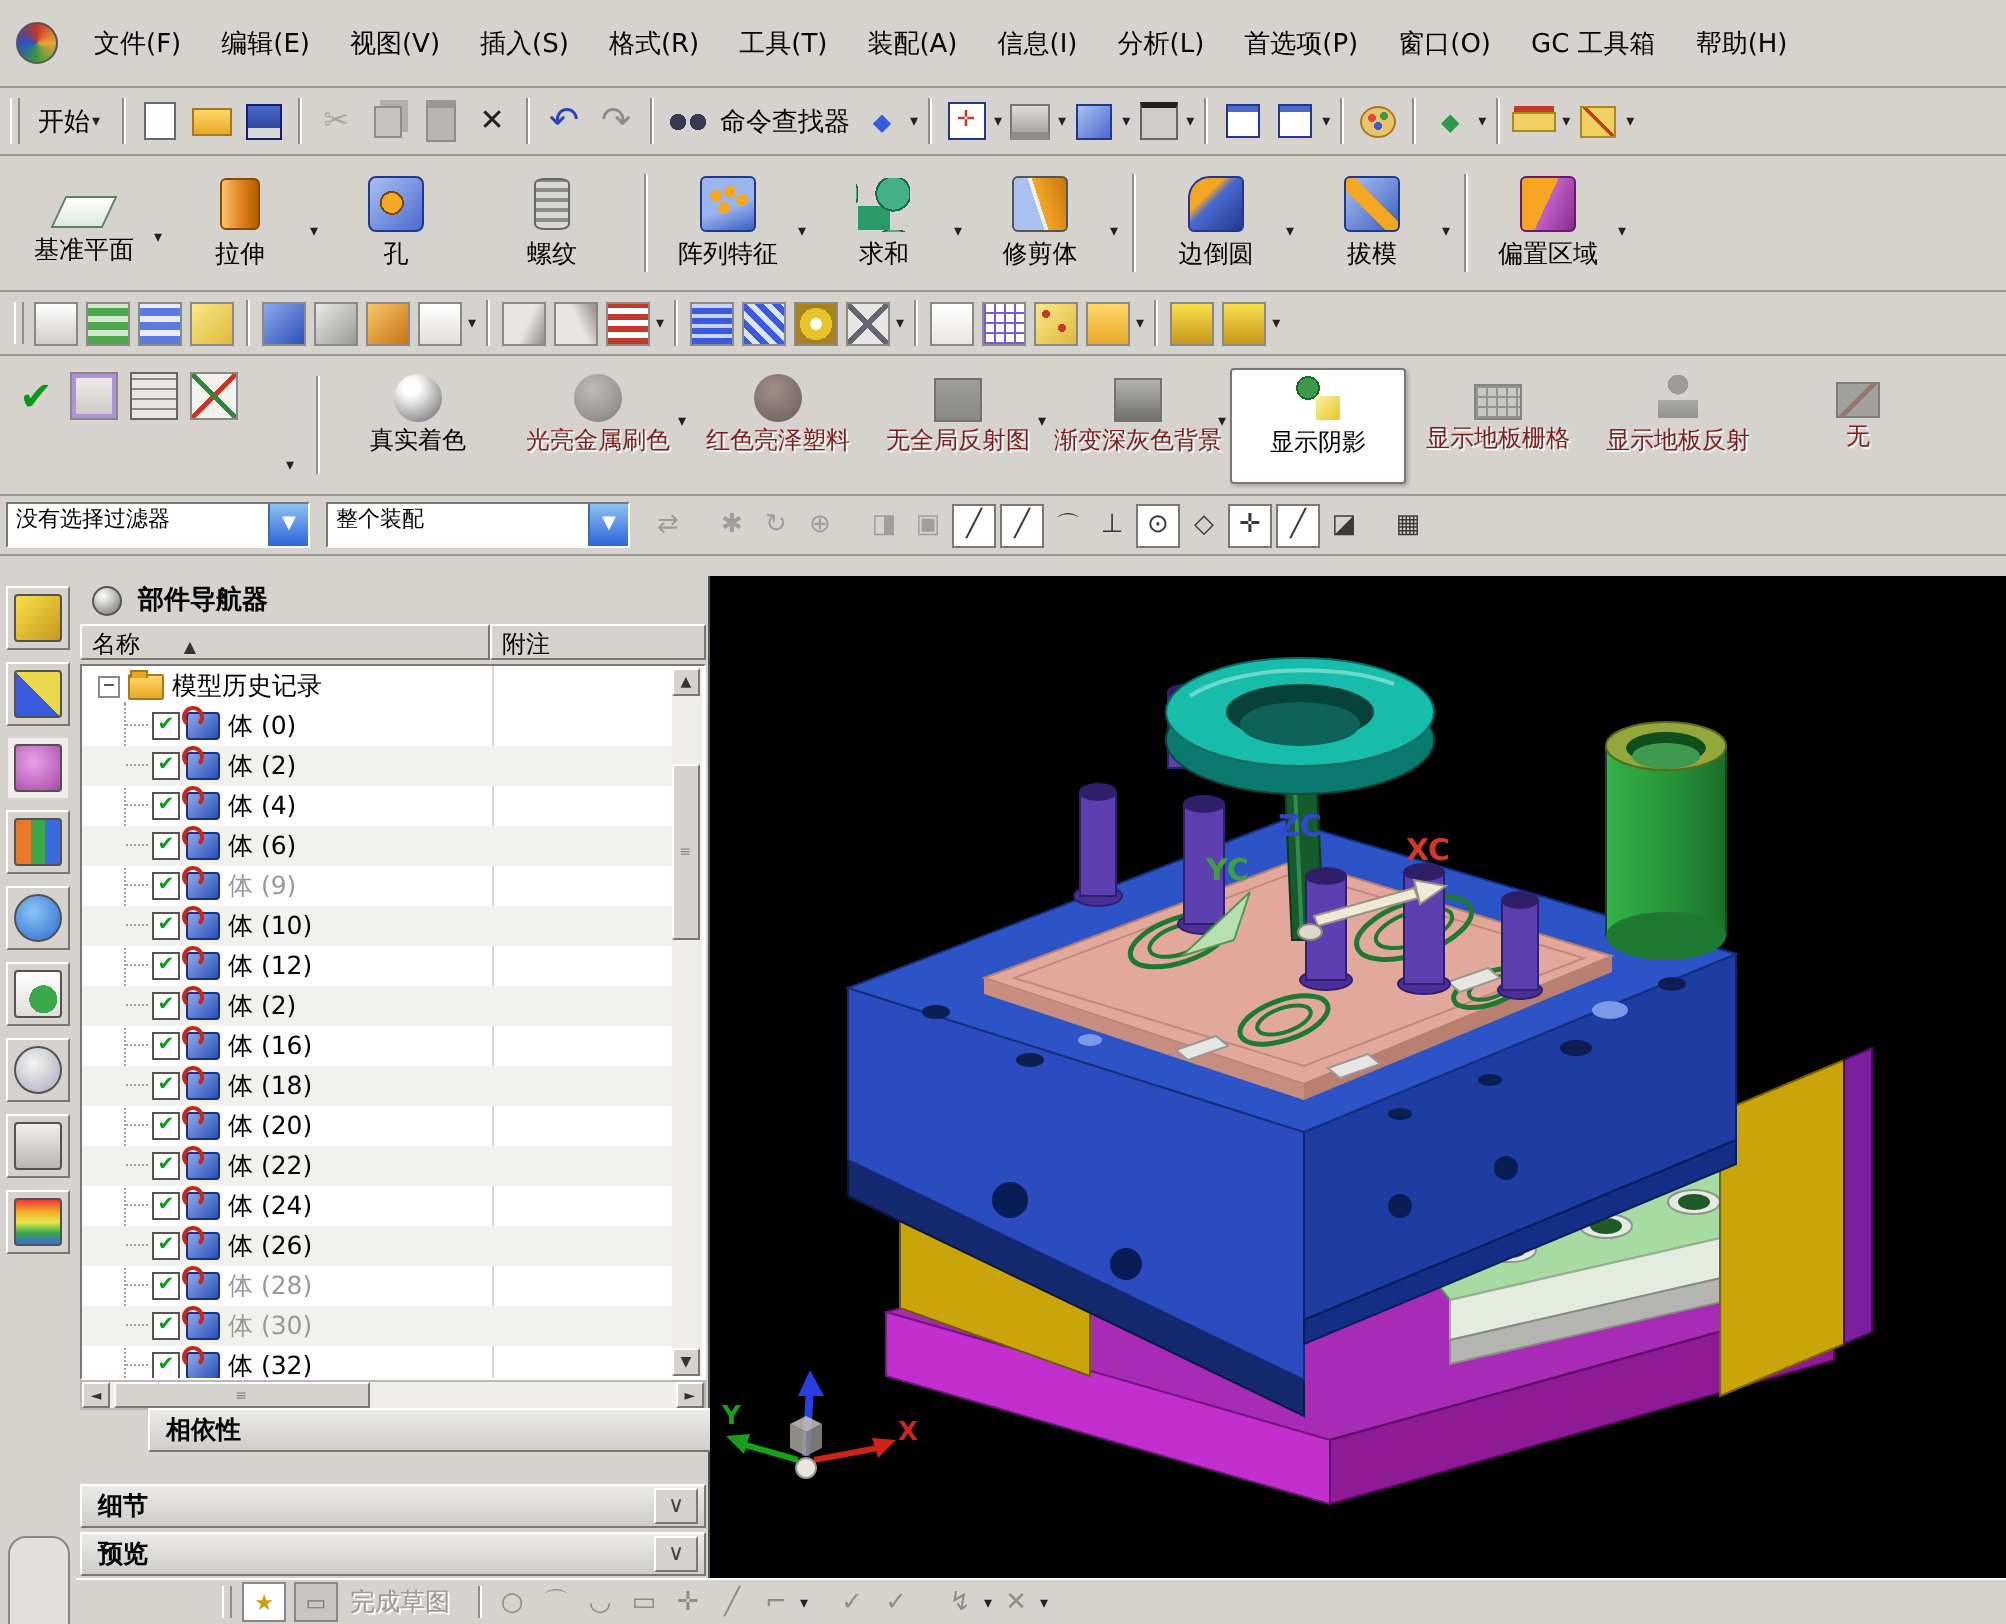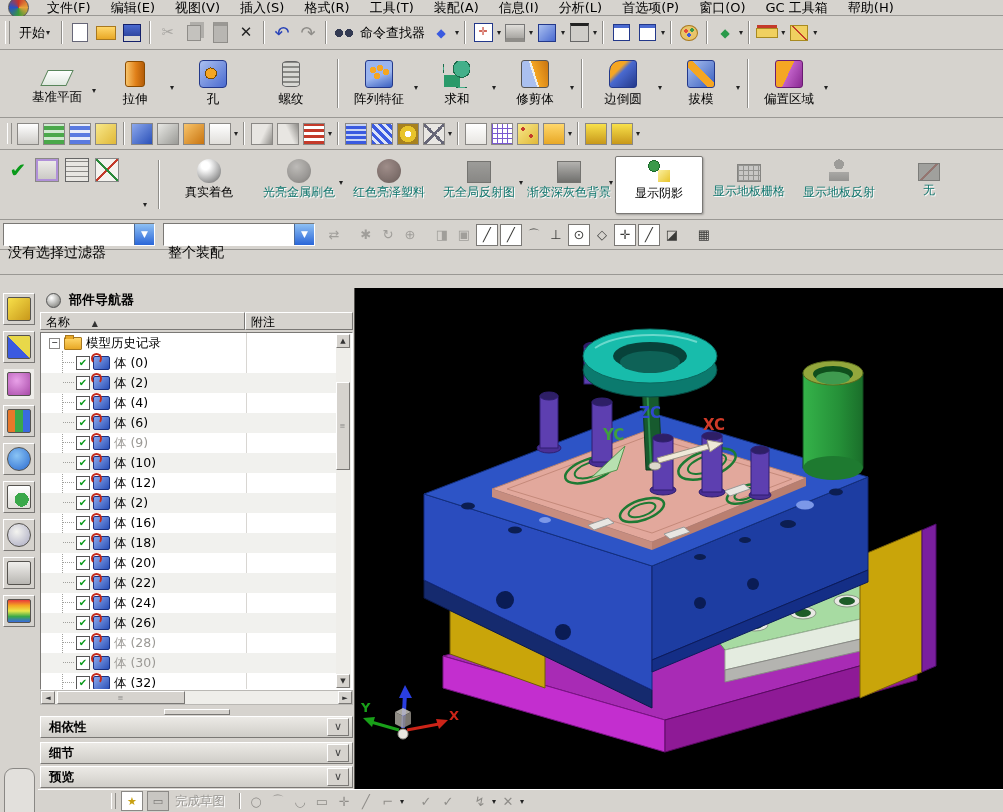"文件(F)" #menubar { height: 16px -> 44px }
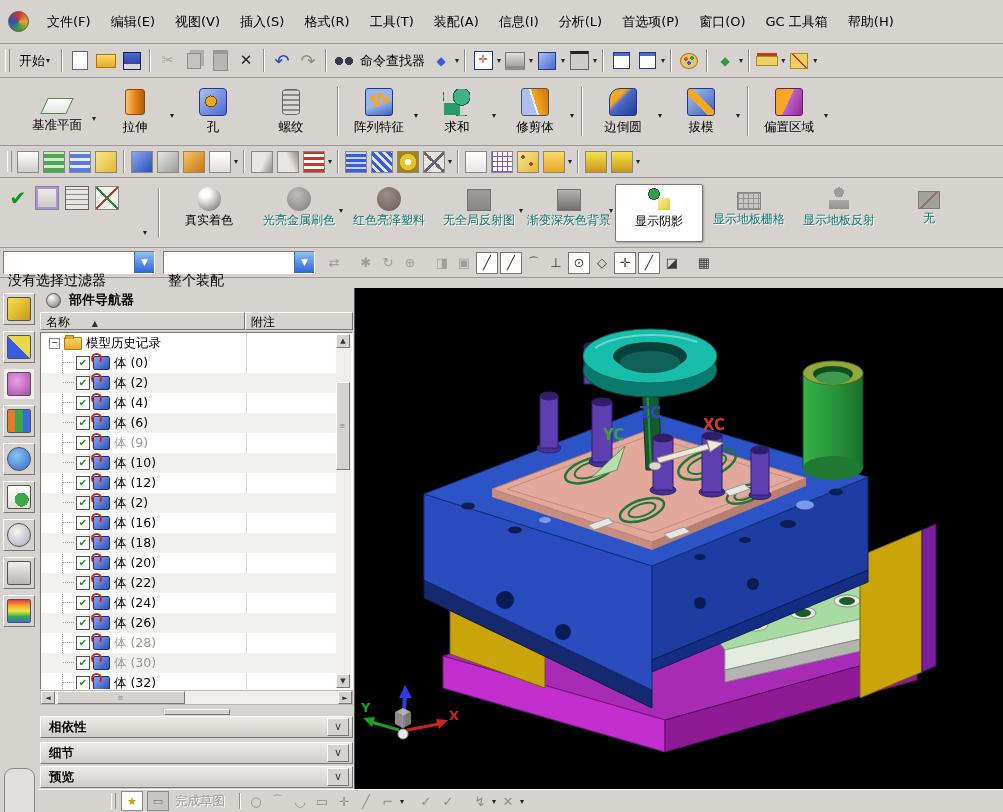"基准平面" #row3 { padding: 0 21px -> 0 6px }
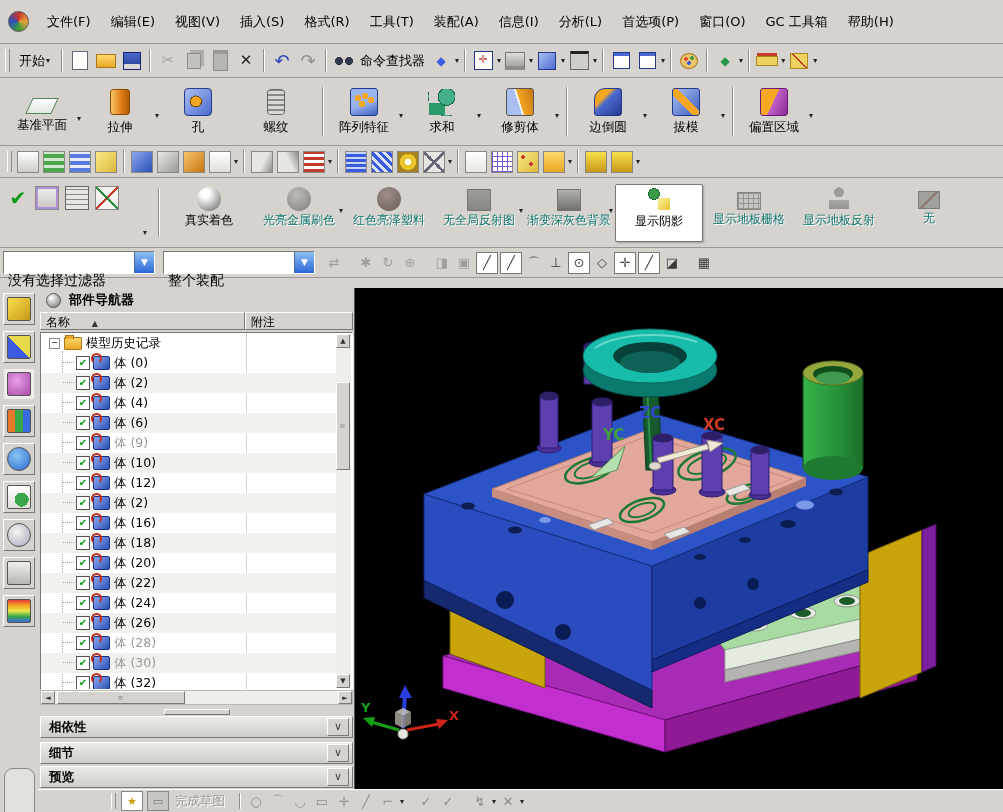"光亮金属刷色" .rbtn.disabled .rlbl { color: #0f766e -> #7f1d1d }
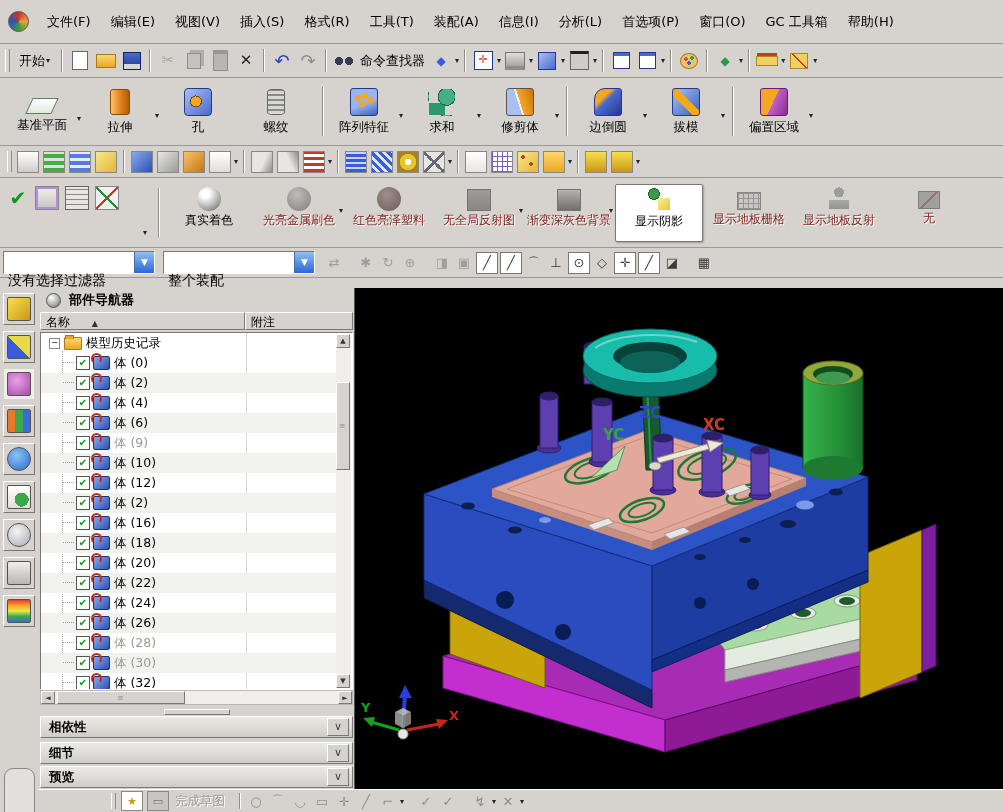"没有选择过滤器" .combo .val { font-size: 14px -> 11px; padding: 20px 4px -> 0 4px }
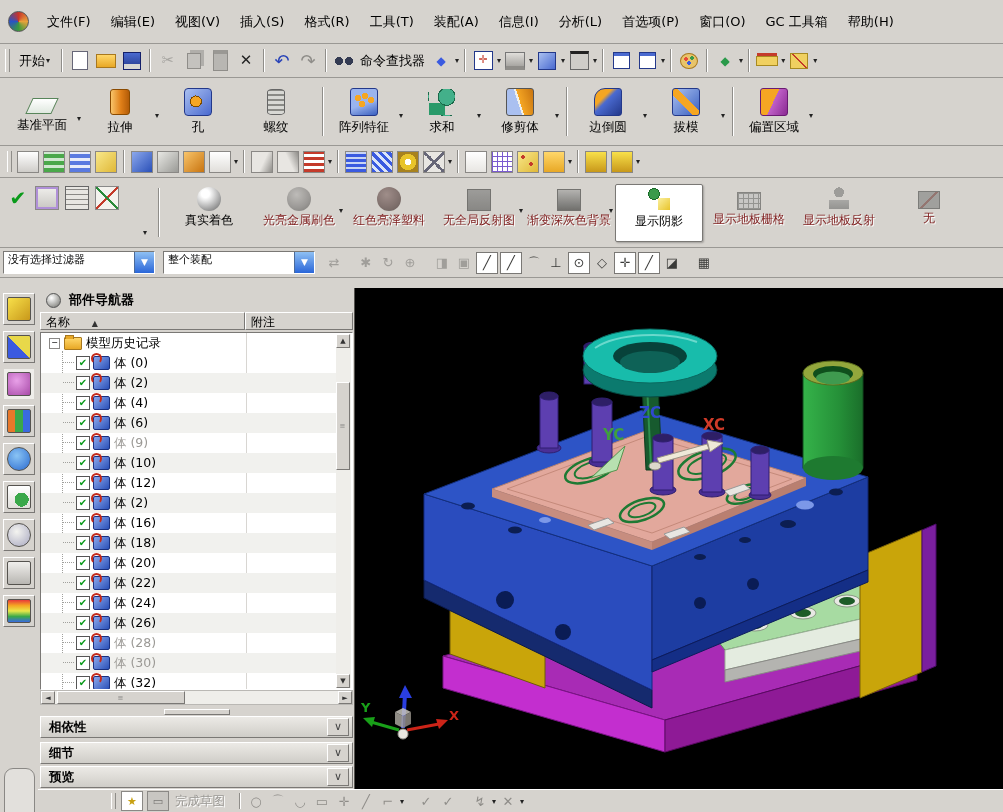"相依性" div.acc { margin-left: none -> 34px; top: 428px -> 416px }
